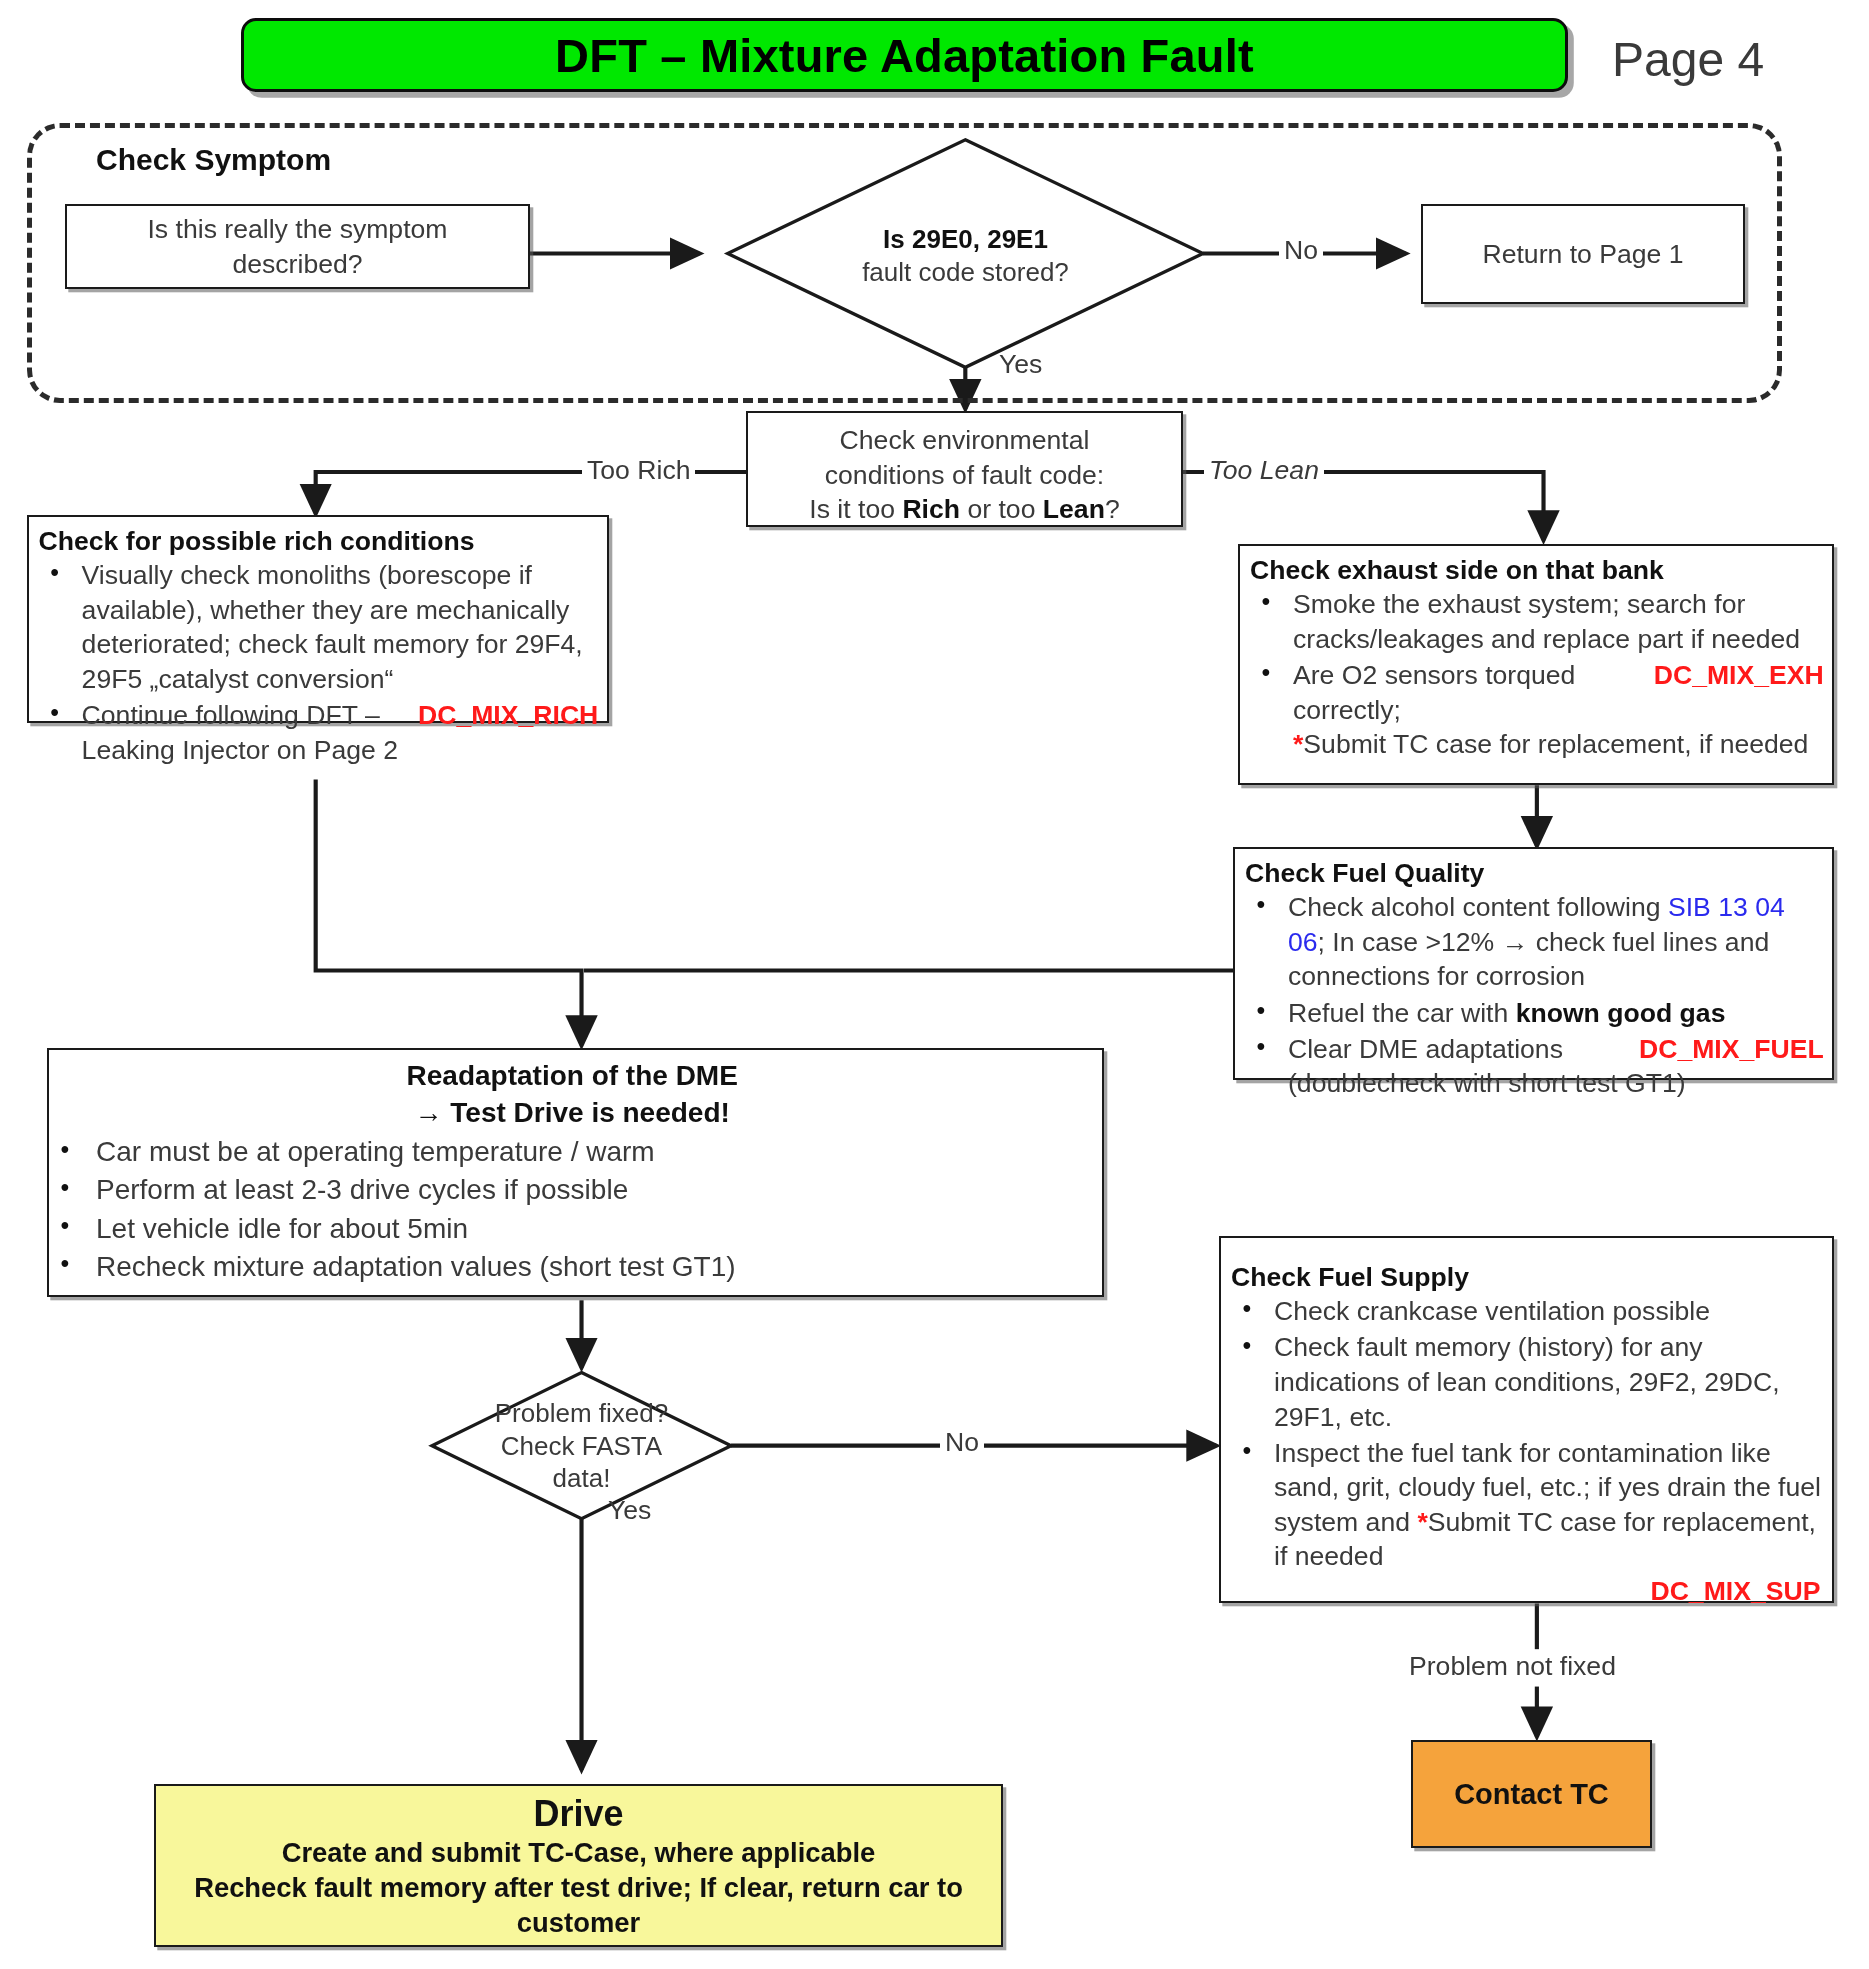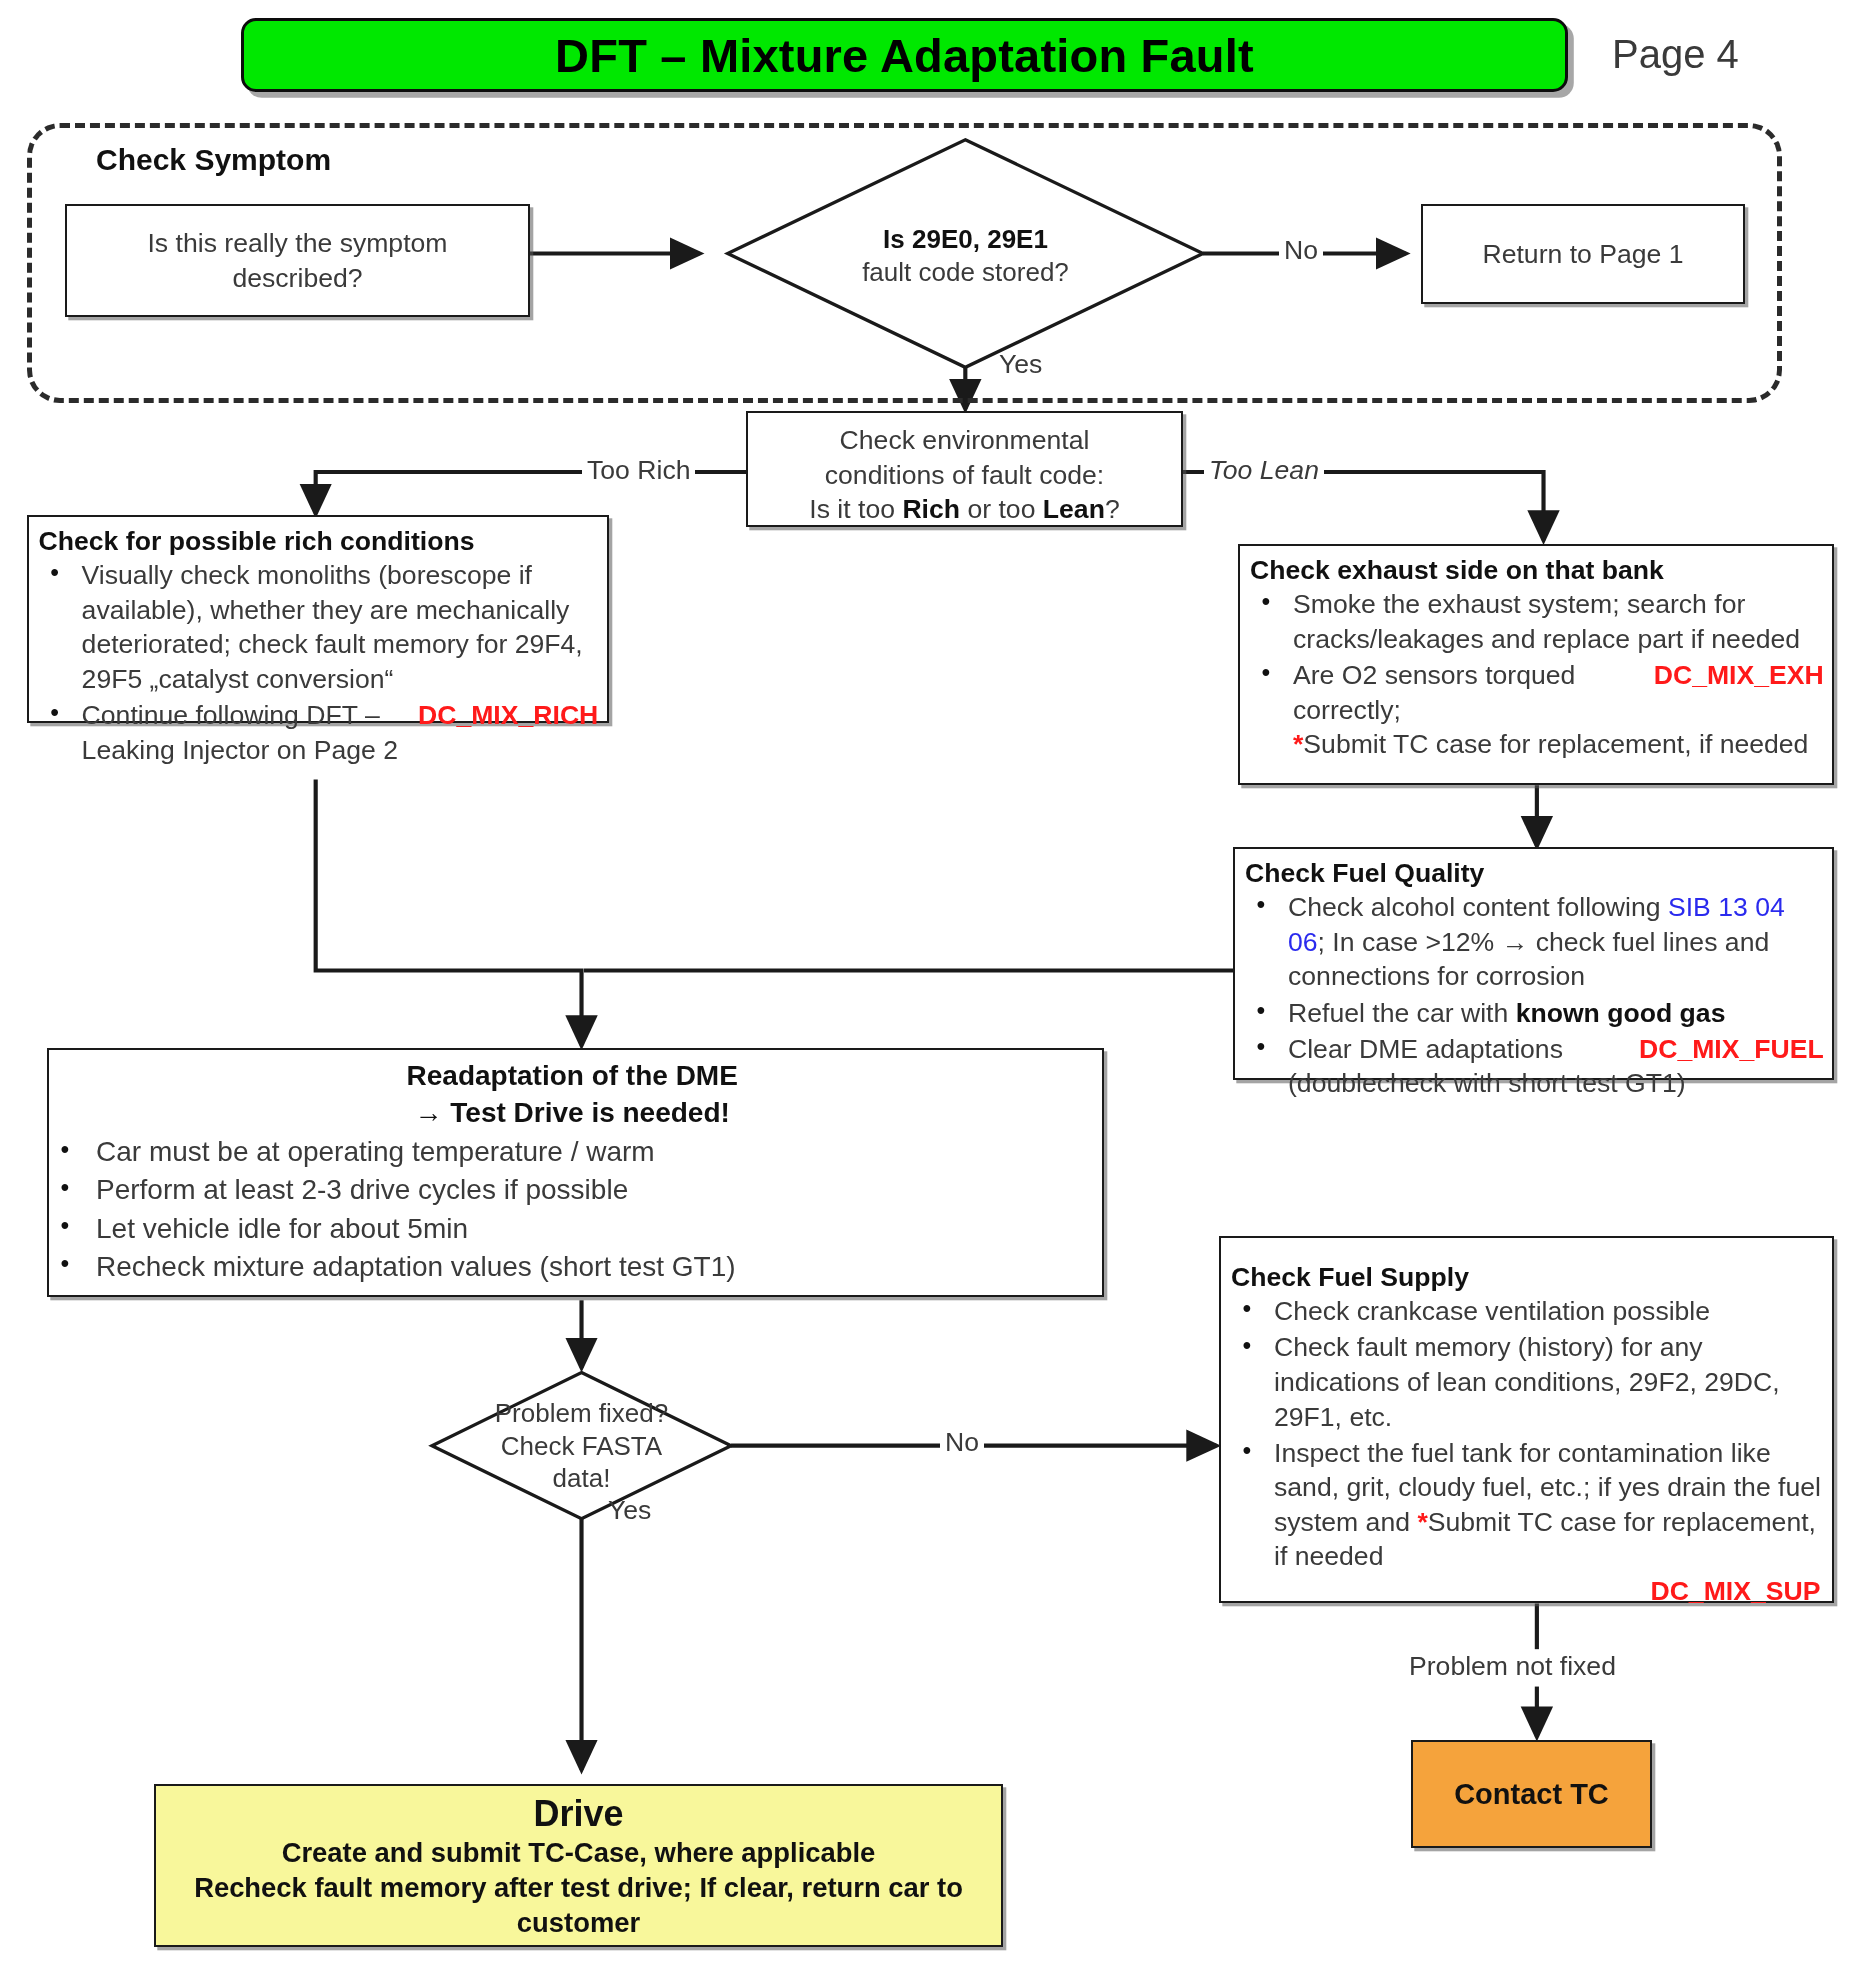"Page 4" .pagelabel { font-size: 40px -> 48px }
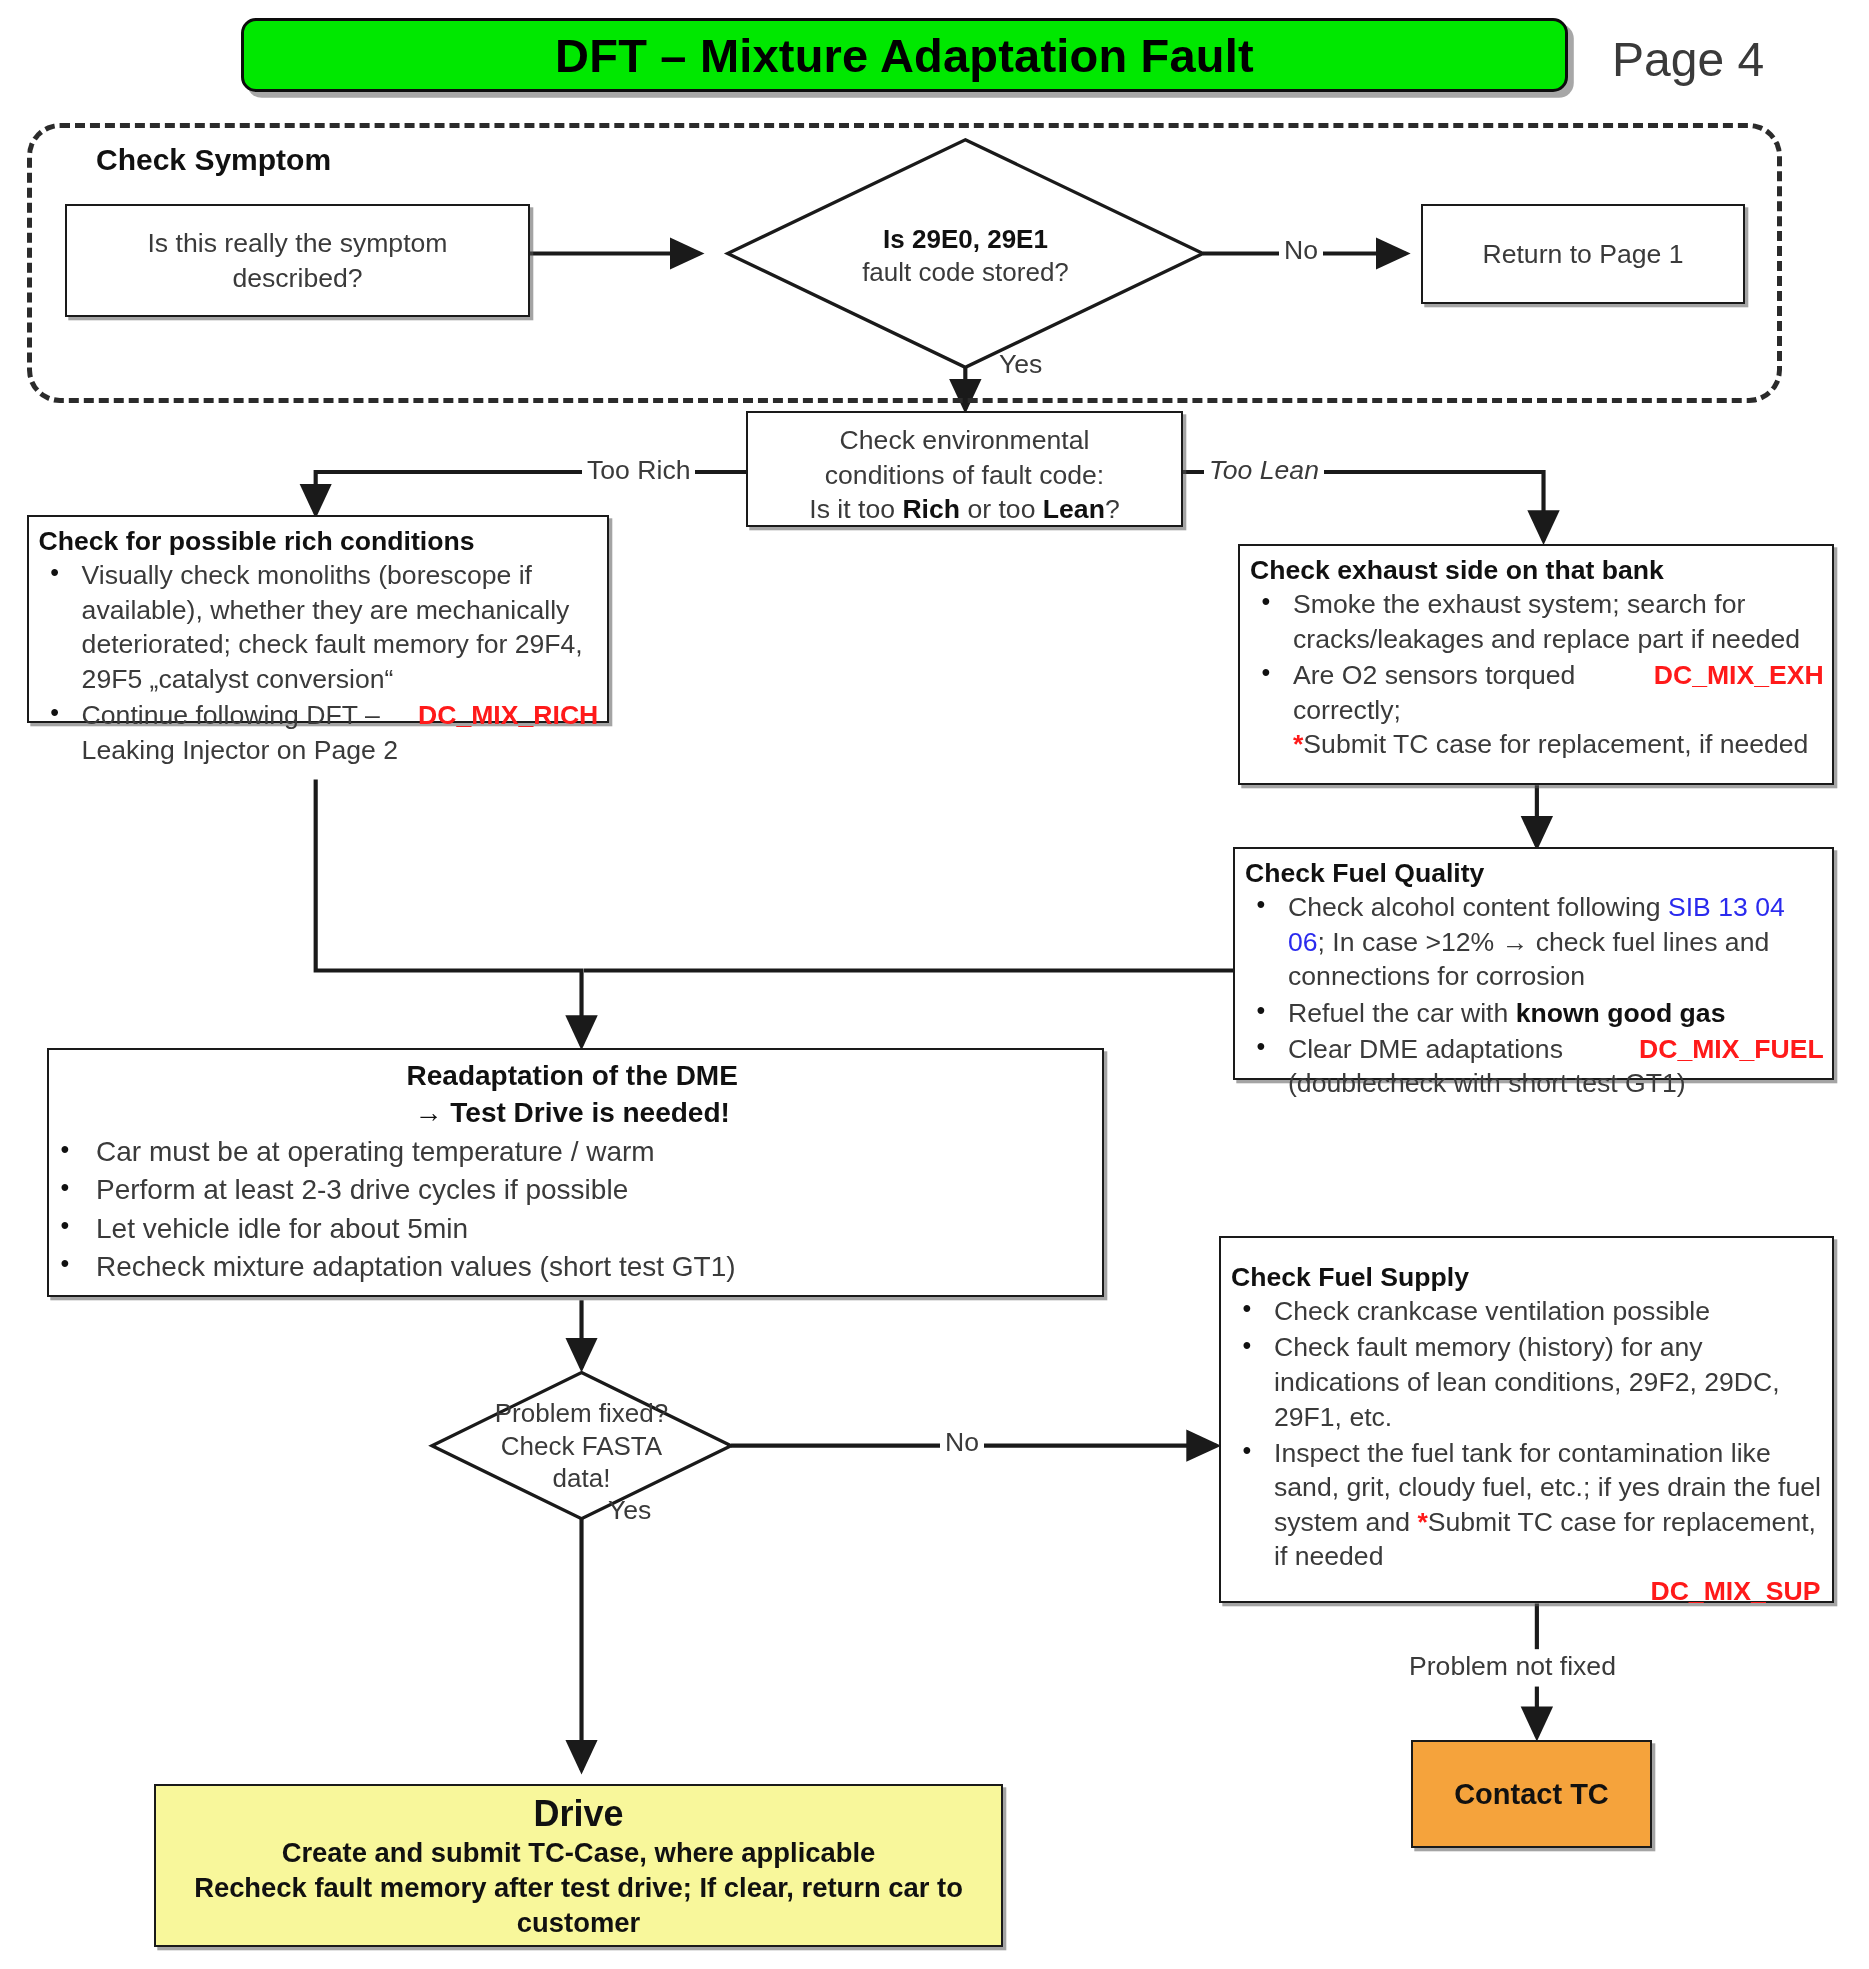"Is this really the symptom" div.box { height: 113px -> 85px }
